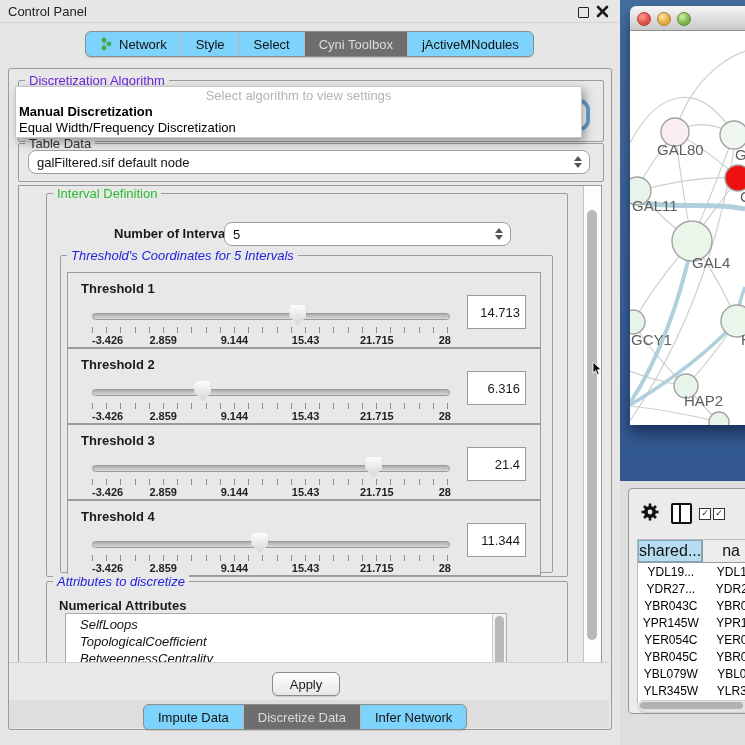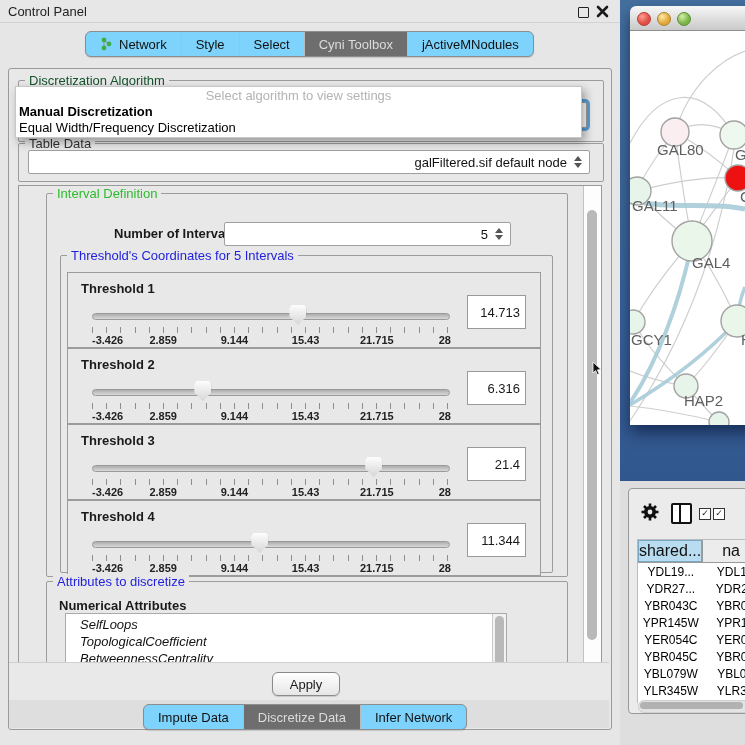"Discretization Algorithm" .gtitle.gray { color: #14532d -> #6d28d9 }
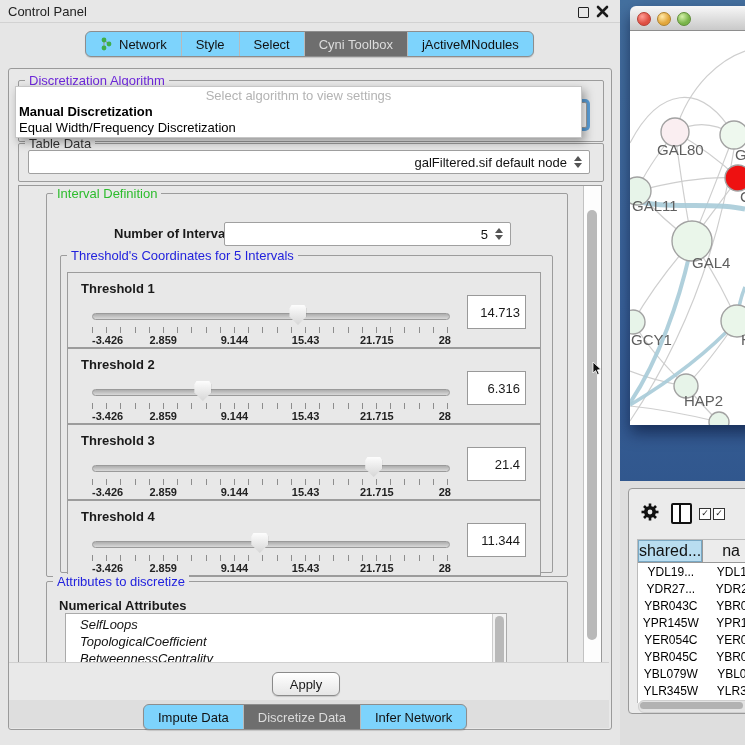"galFiltered.sif default node" .combo { border-radius: 2px -> 8px; justify-content: flex-end -> none }
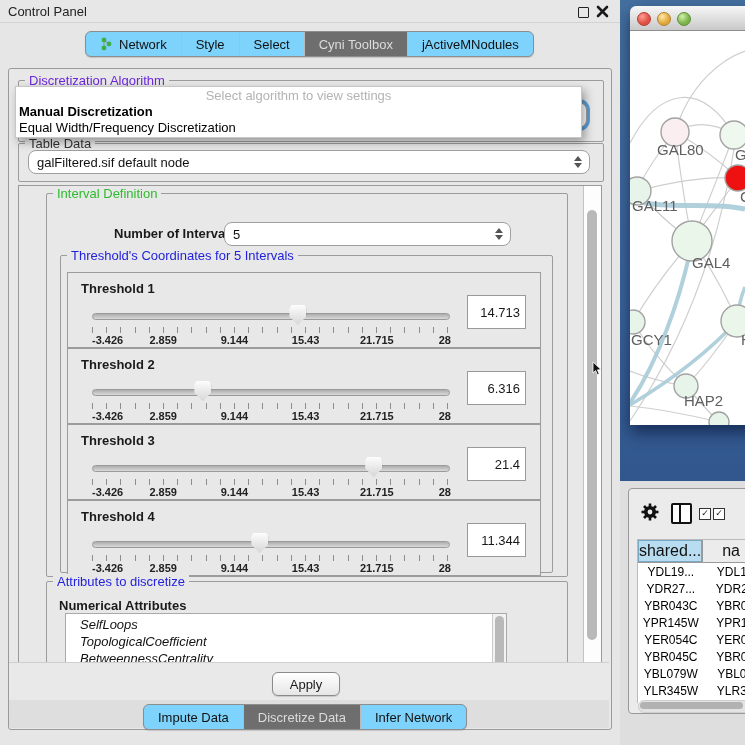"Threshold's Coordinates for 5 Intervals" .gtitle.blue { font-style: none -> italic }
